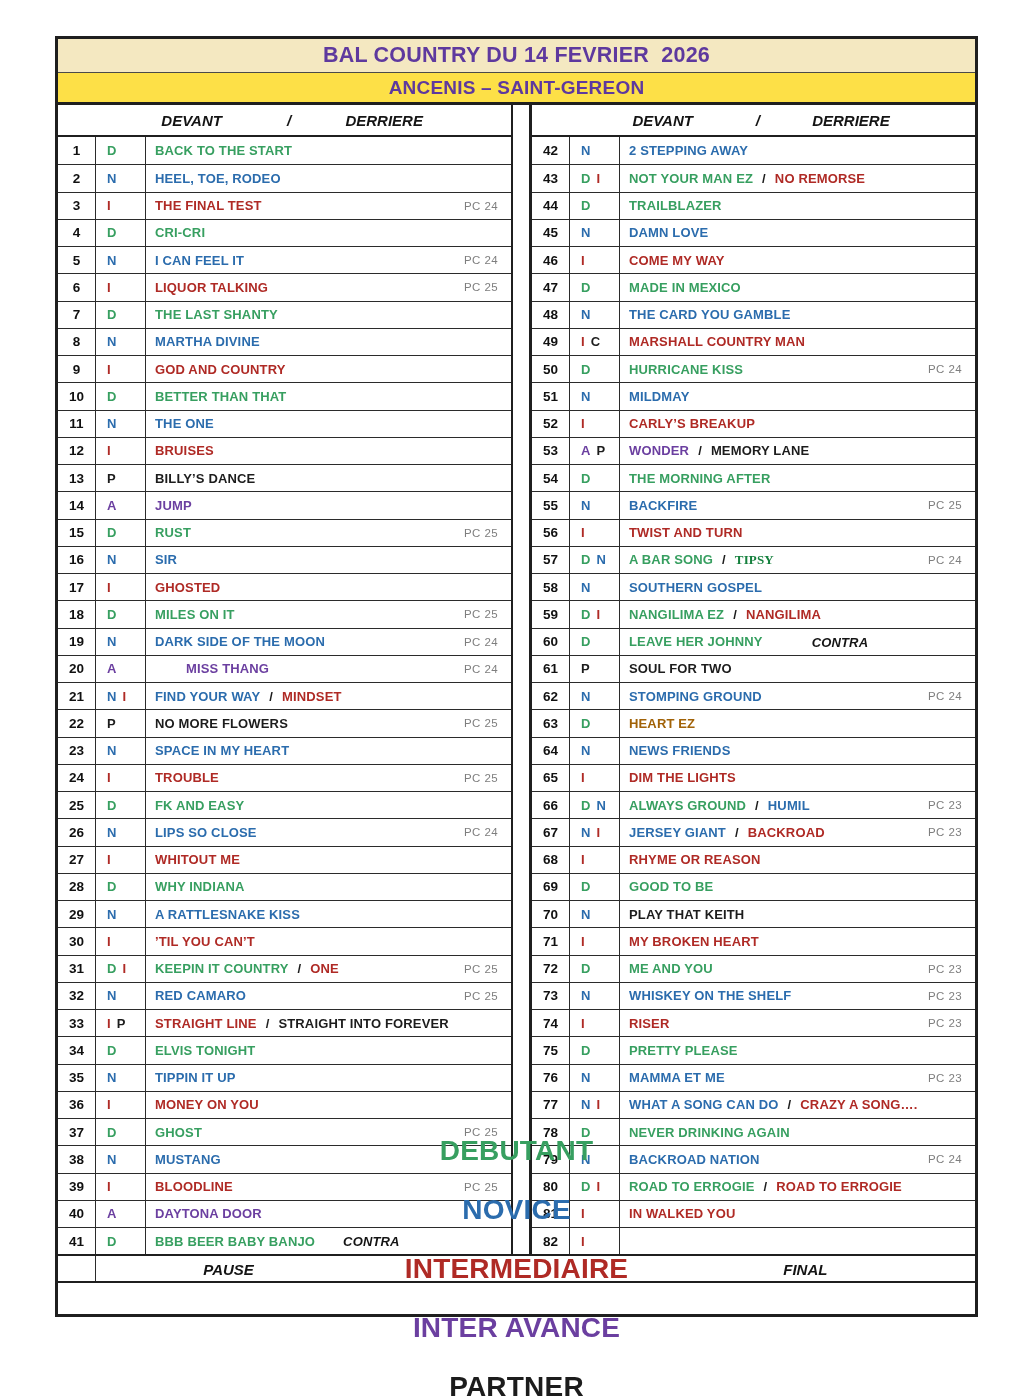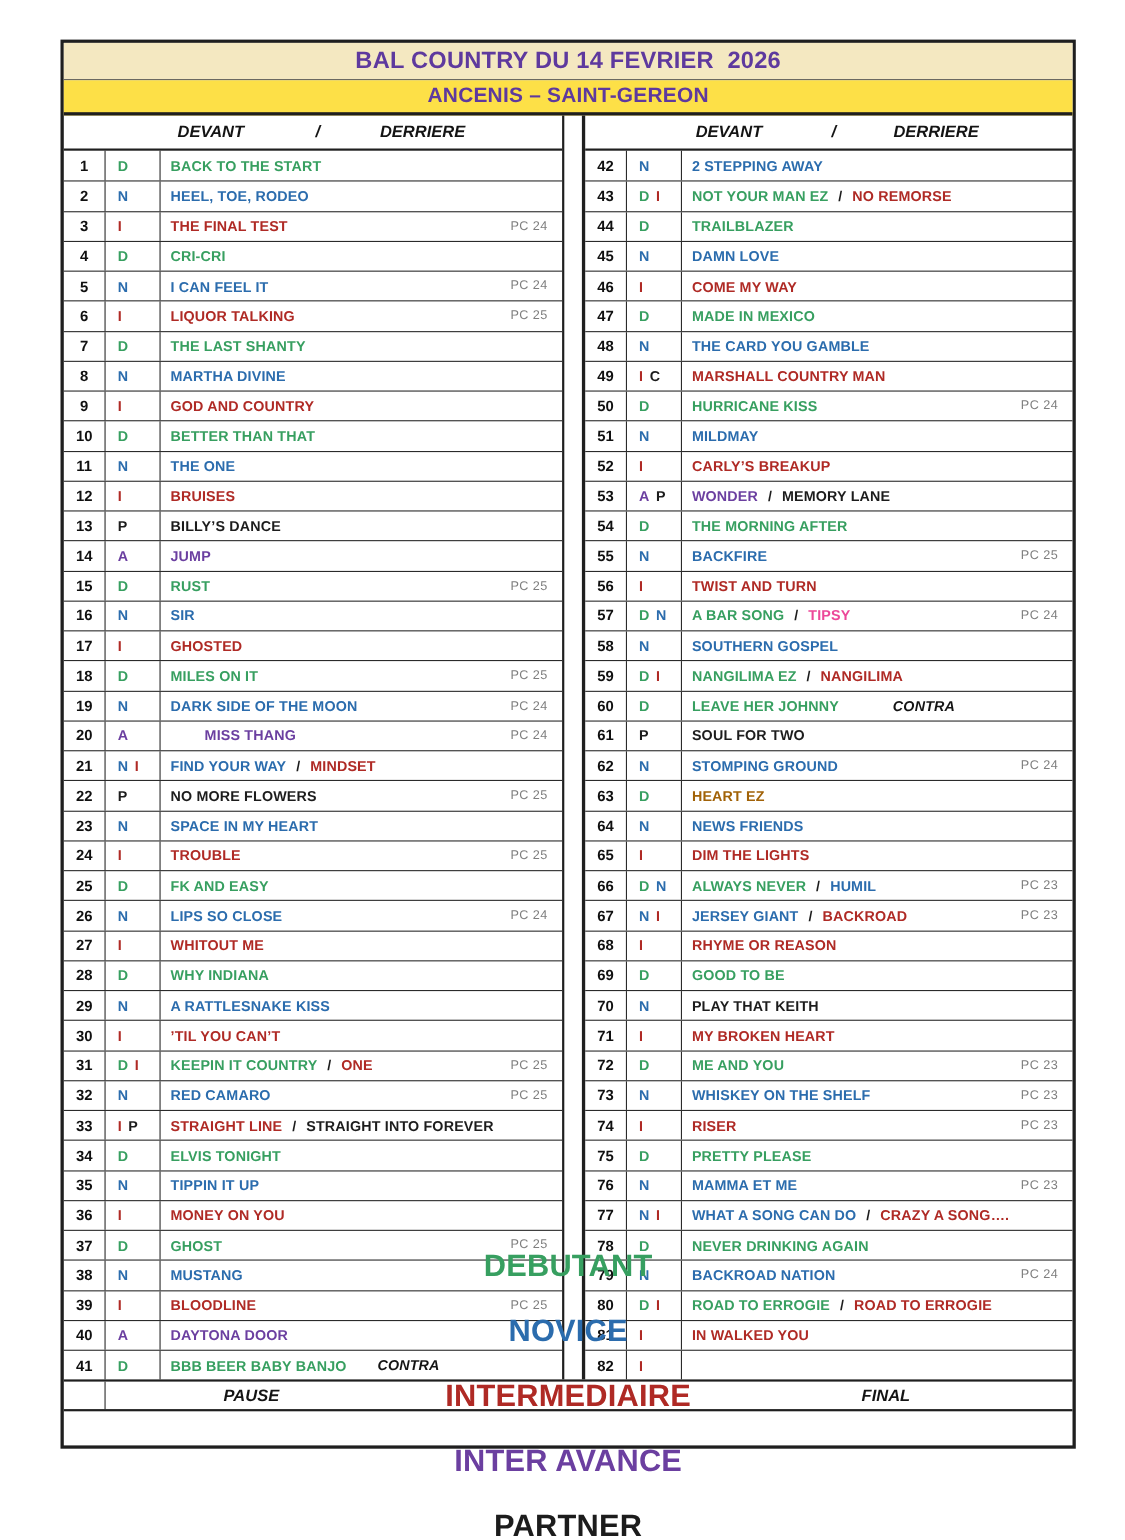"TIPSY" span { color: #ec4899 -> #15803d; font-family: none -> Liberation Serif, serif }
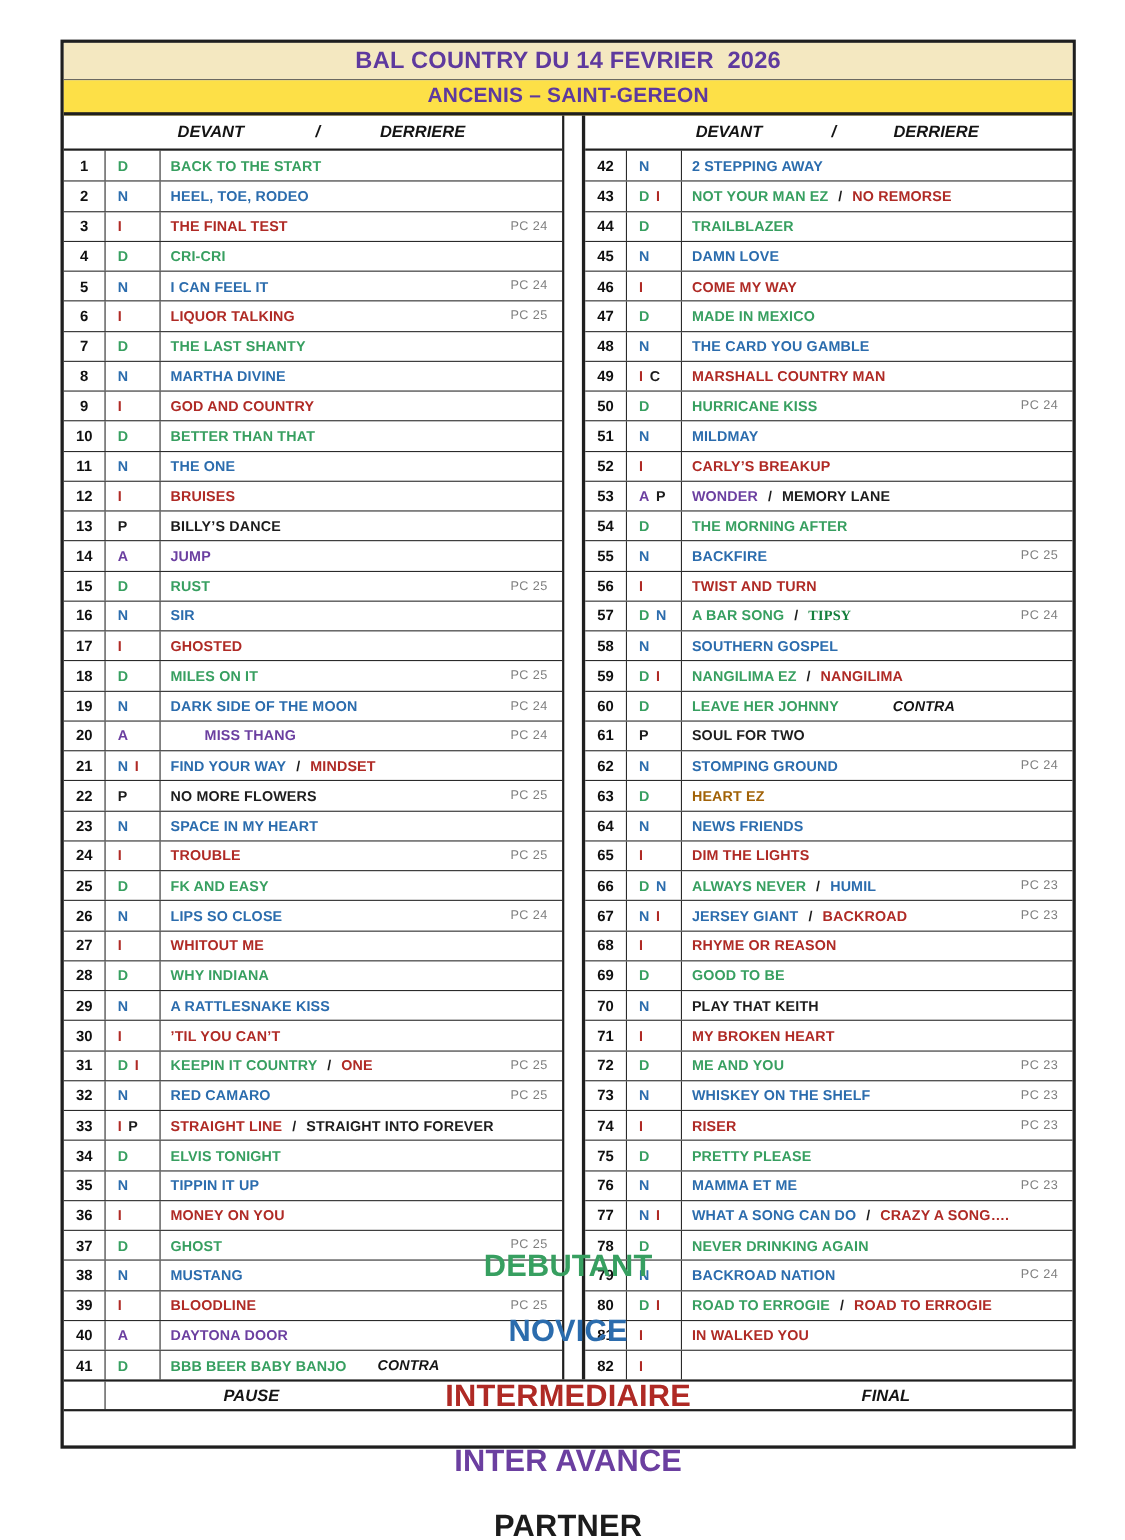"ALWAYS NEVER" span { text: NEVER -> GROUND }
